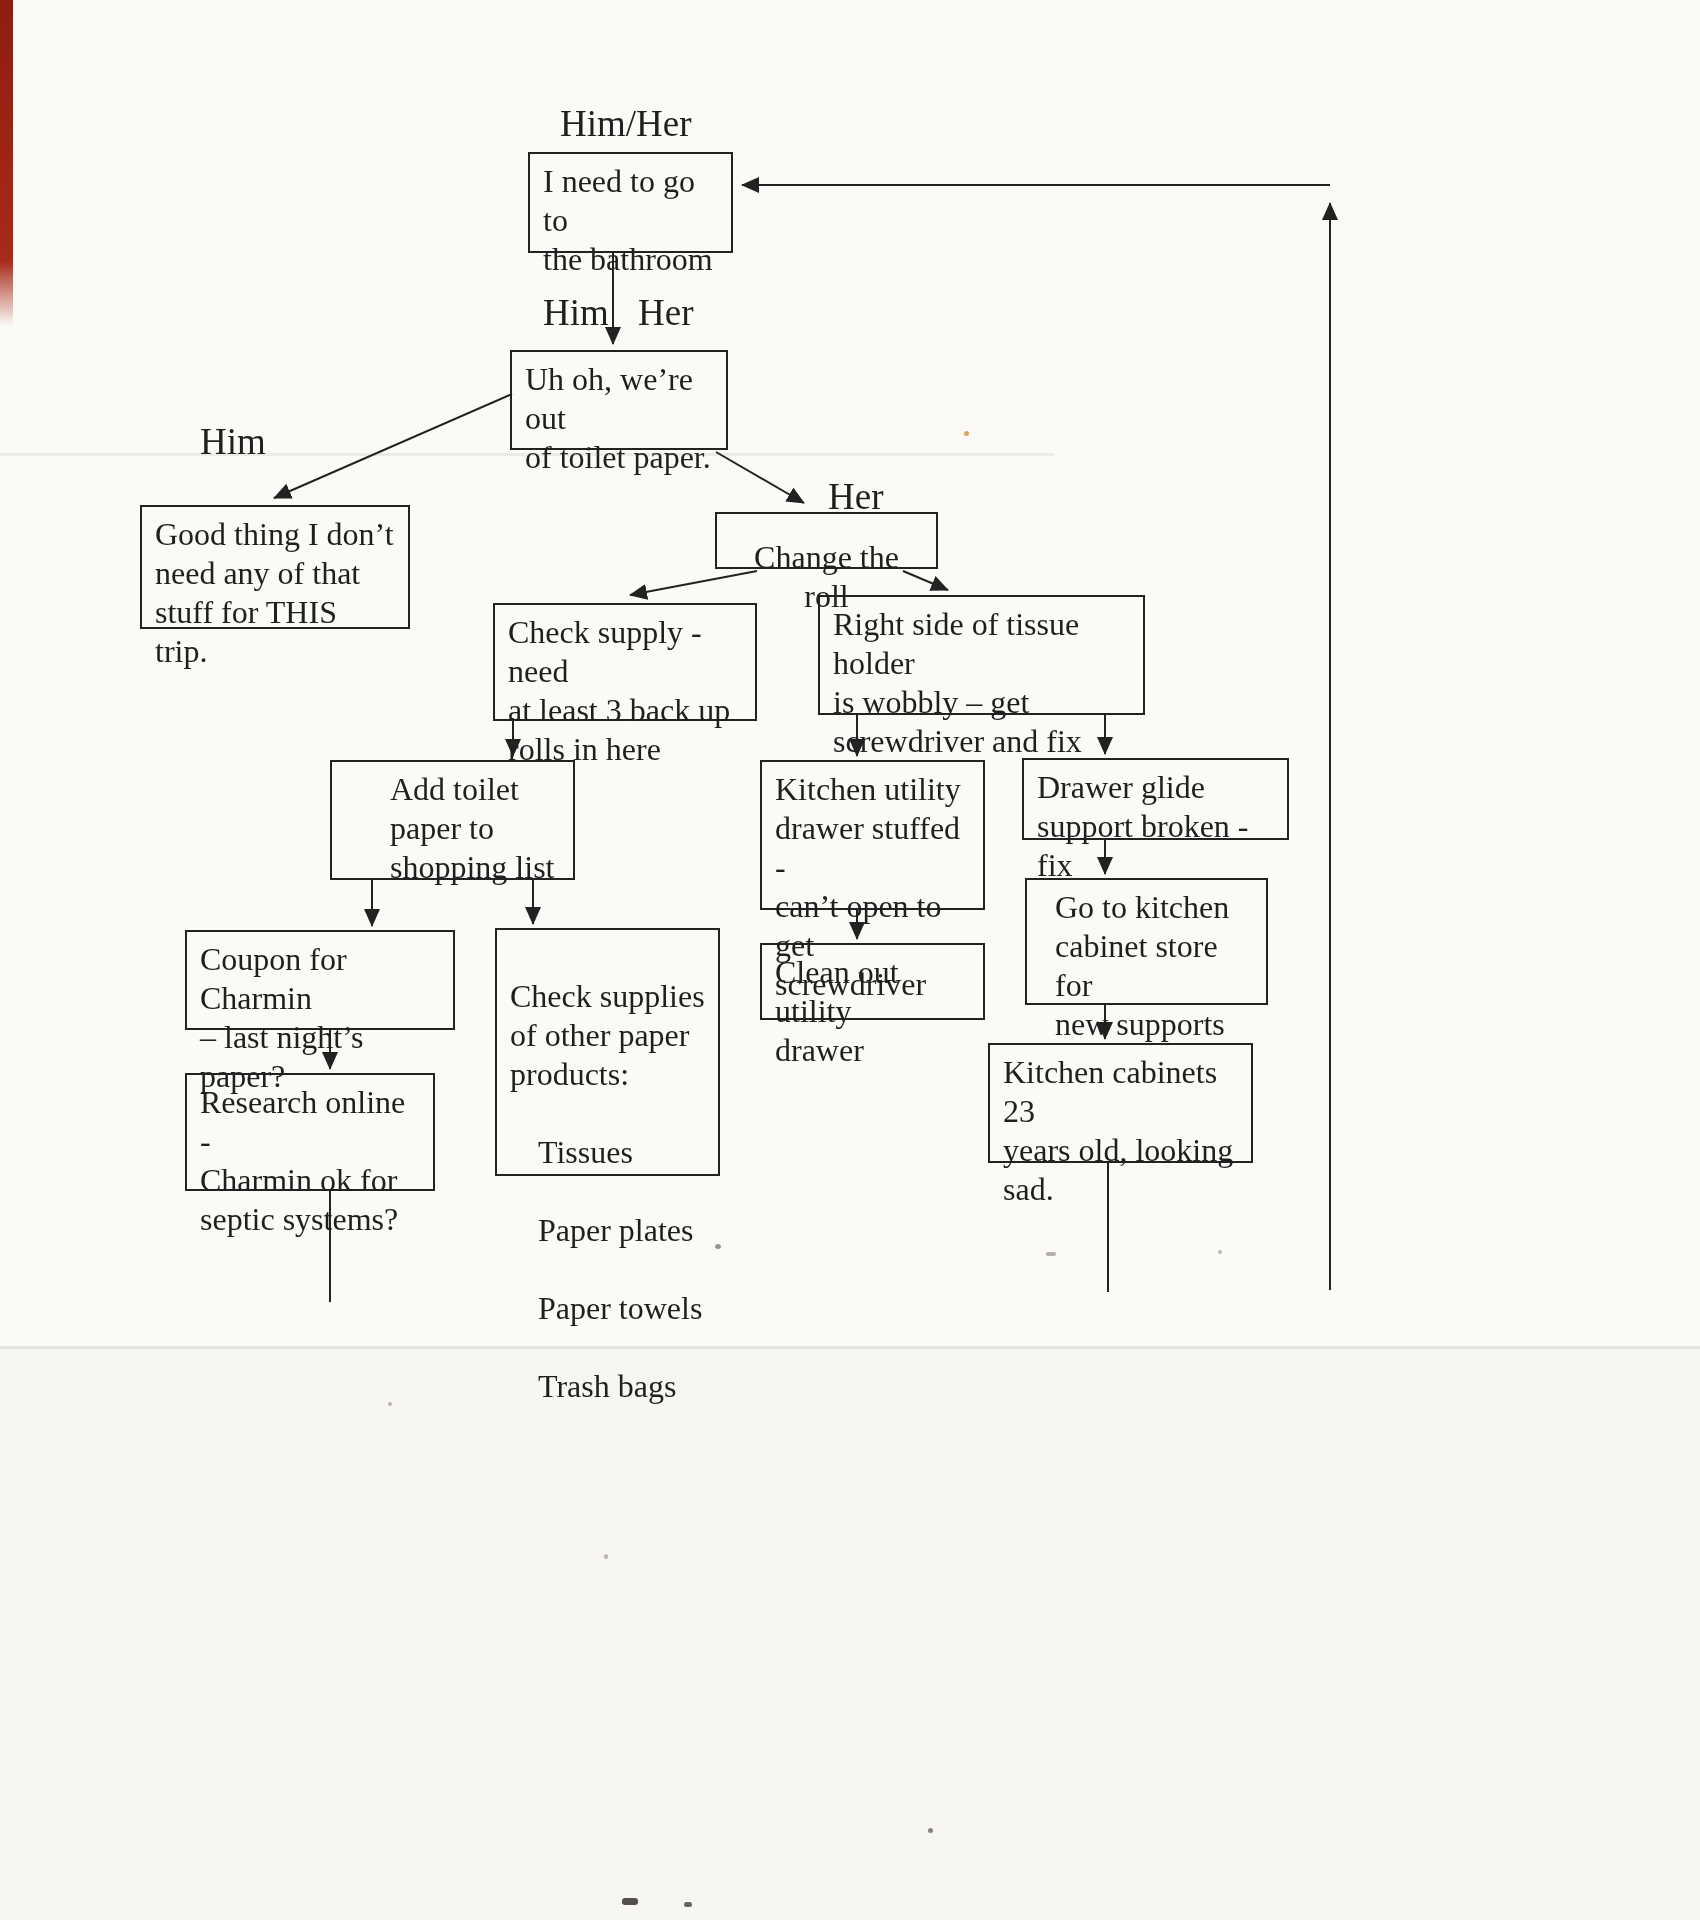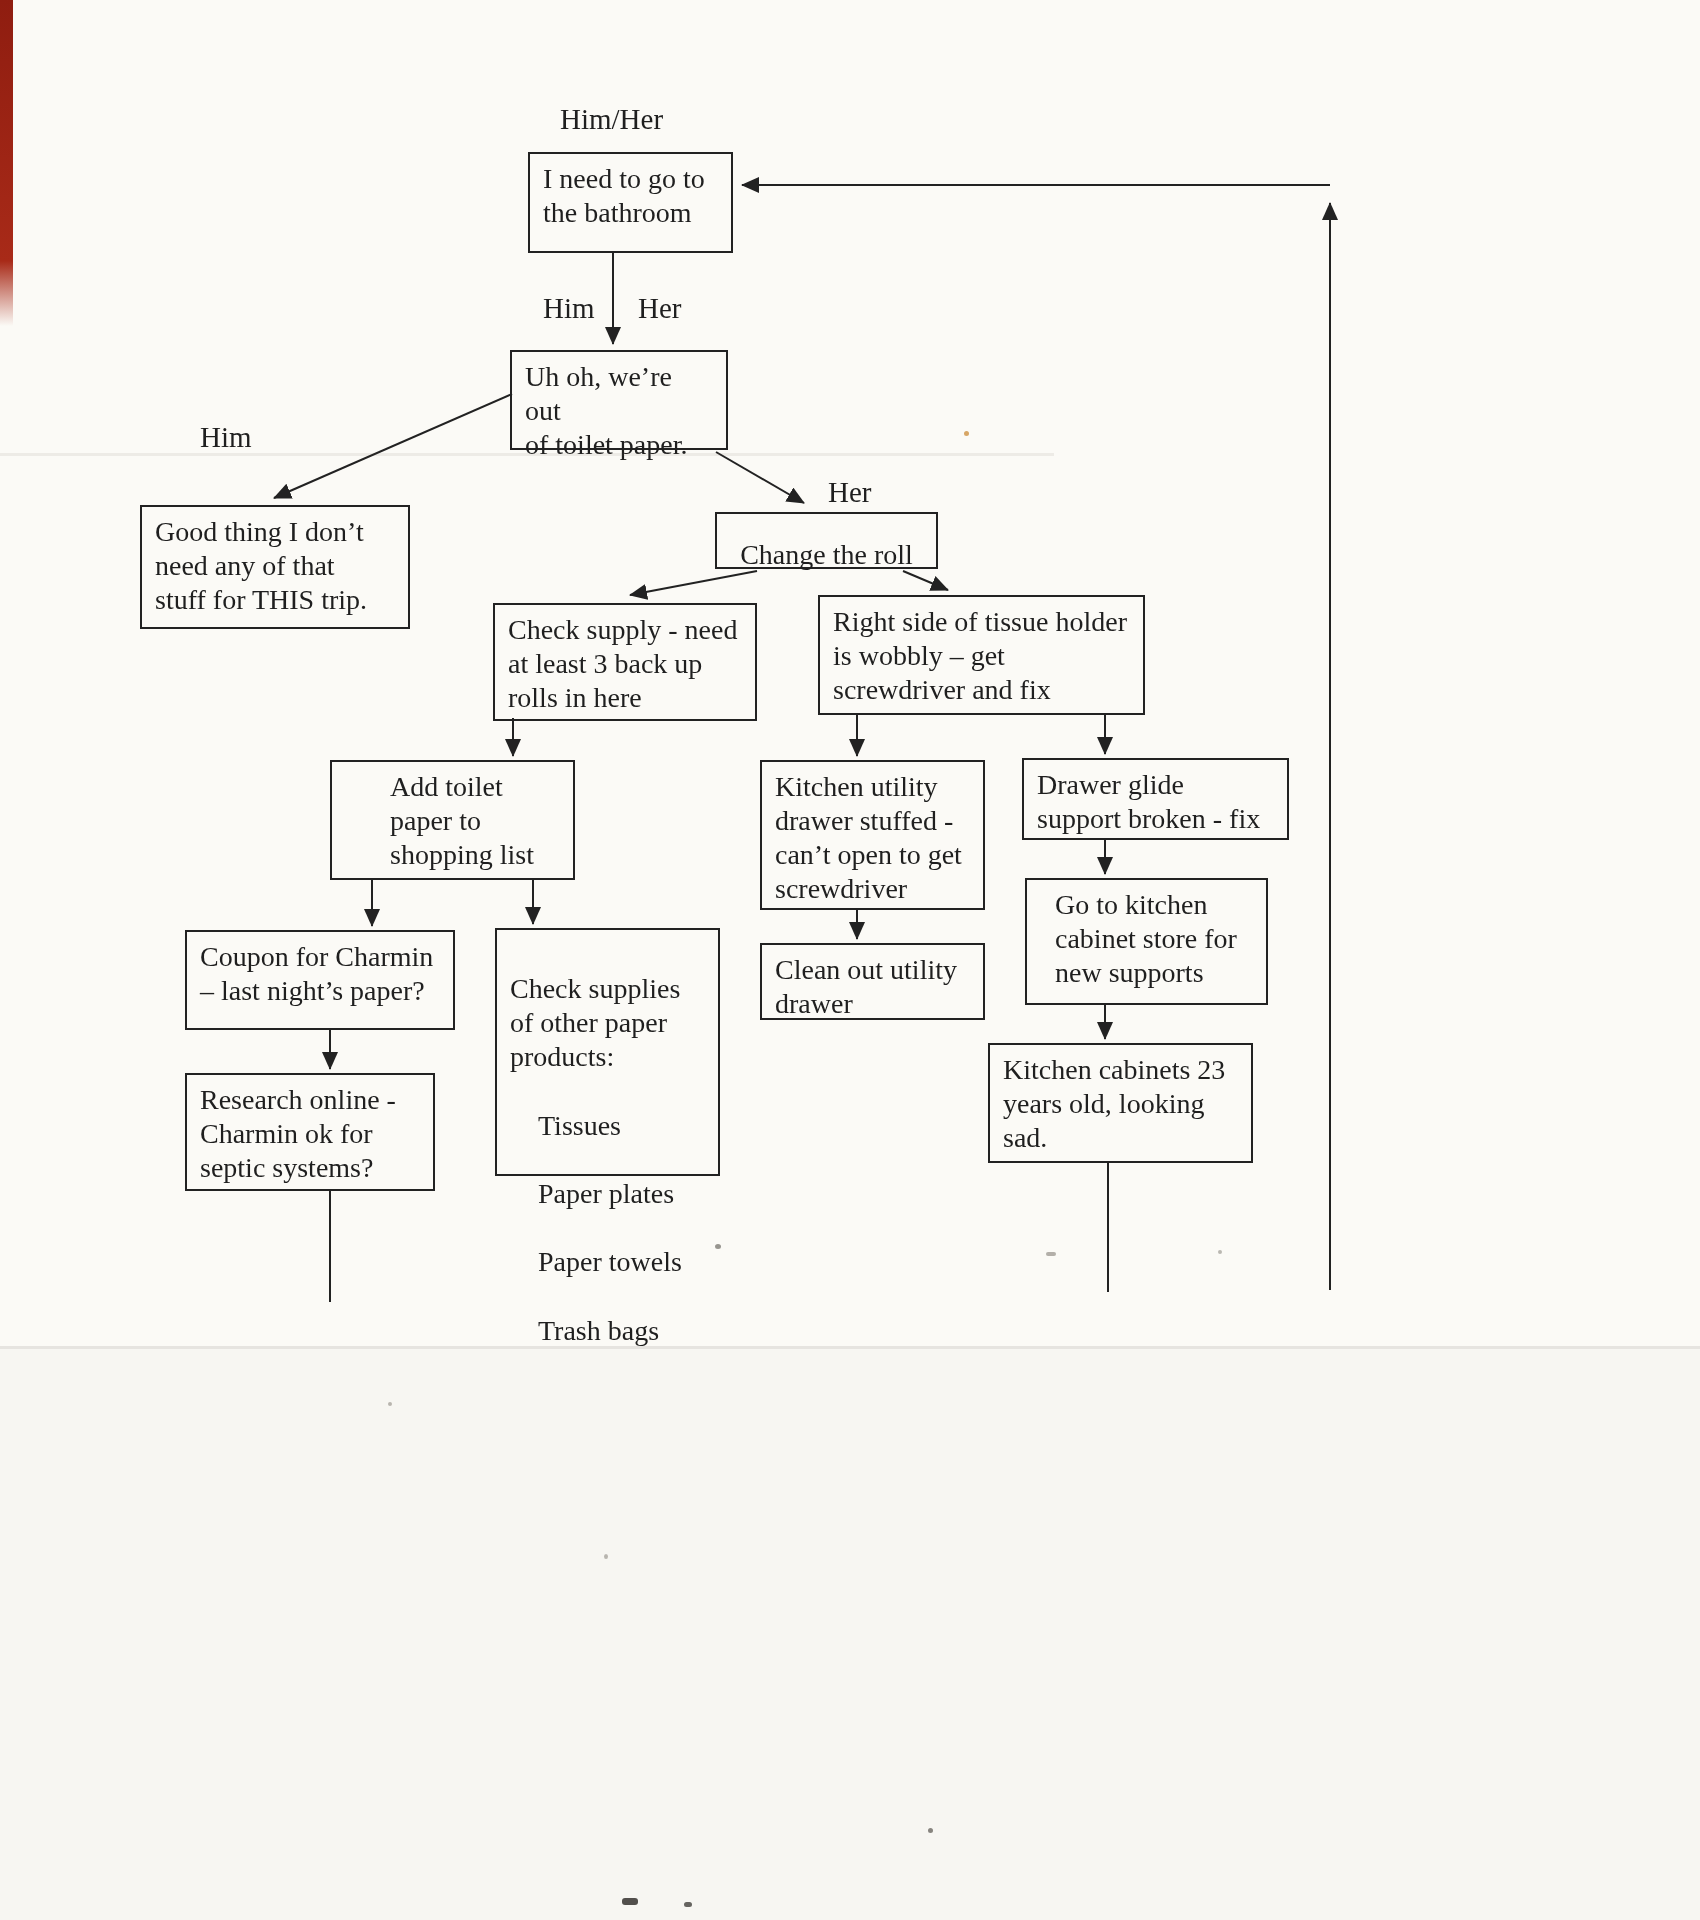"Him/Her" .flabel { font-size: 29px -> 37px }
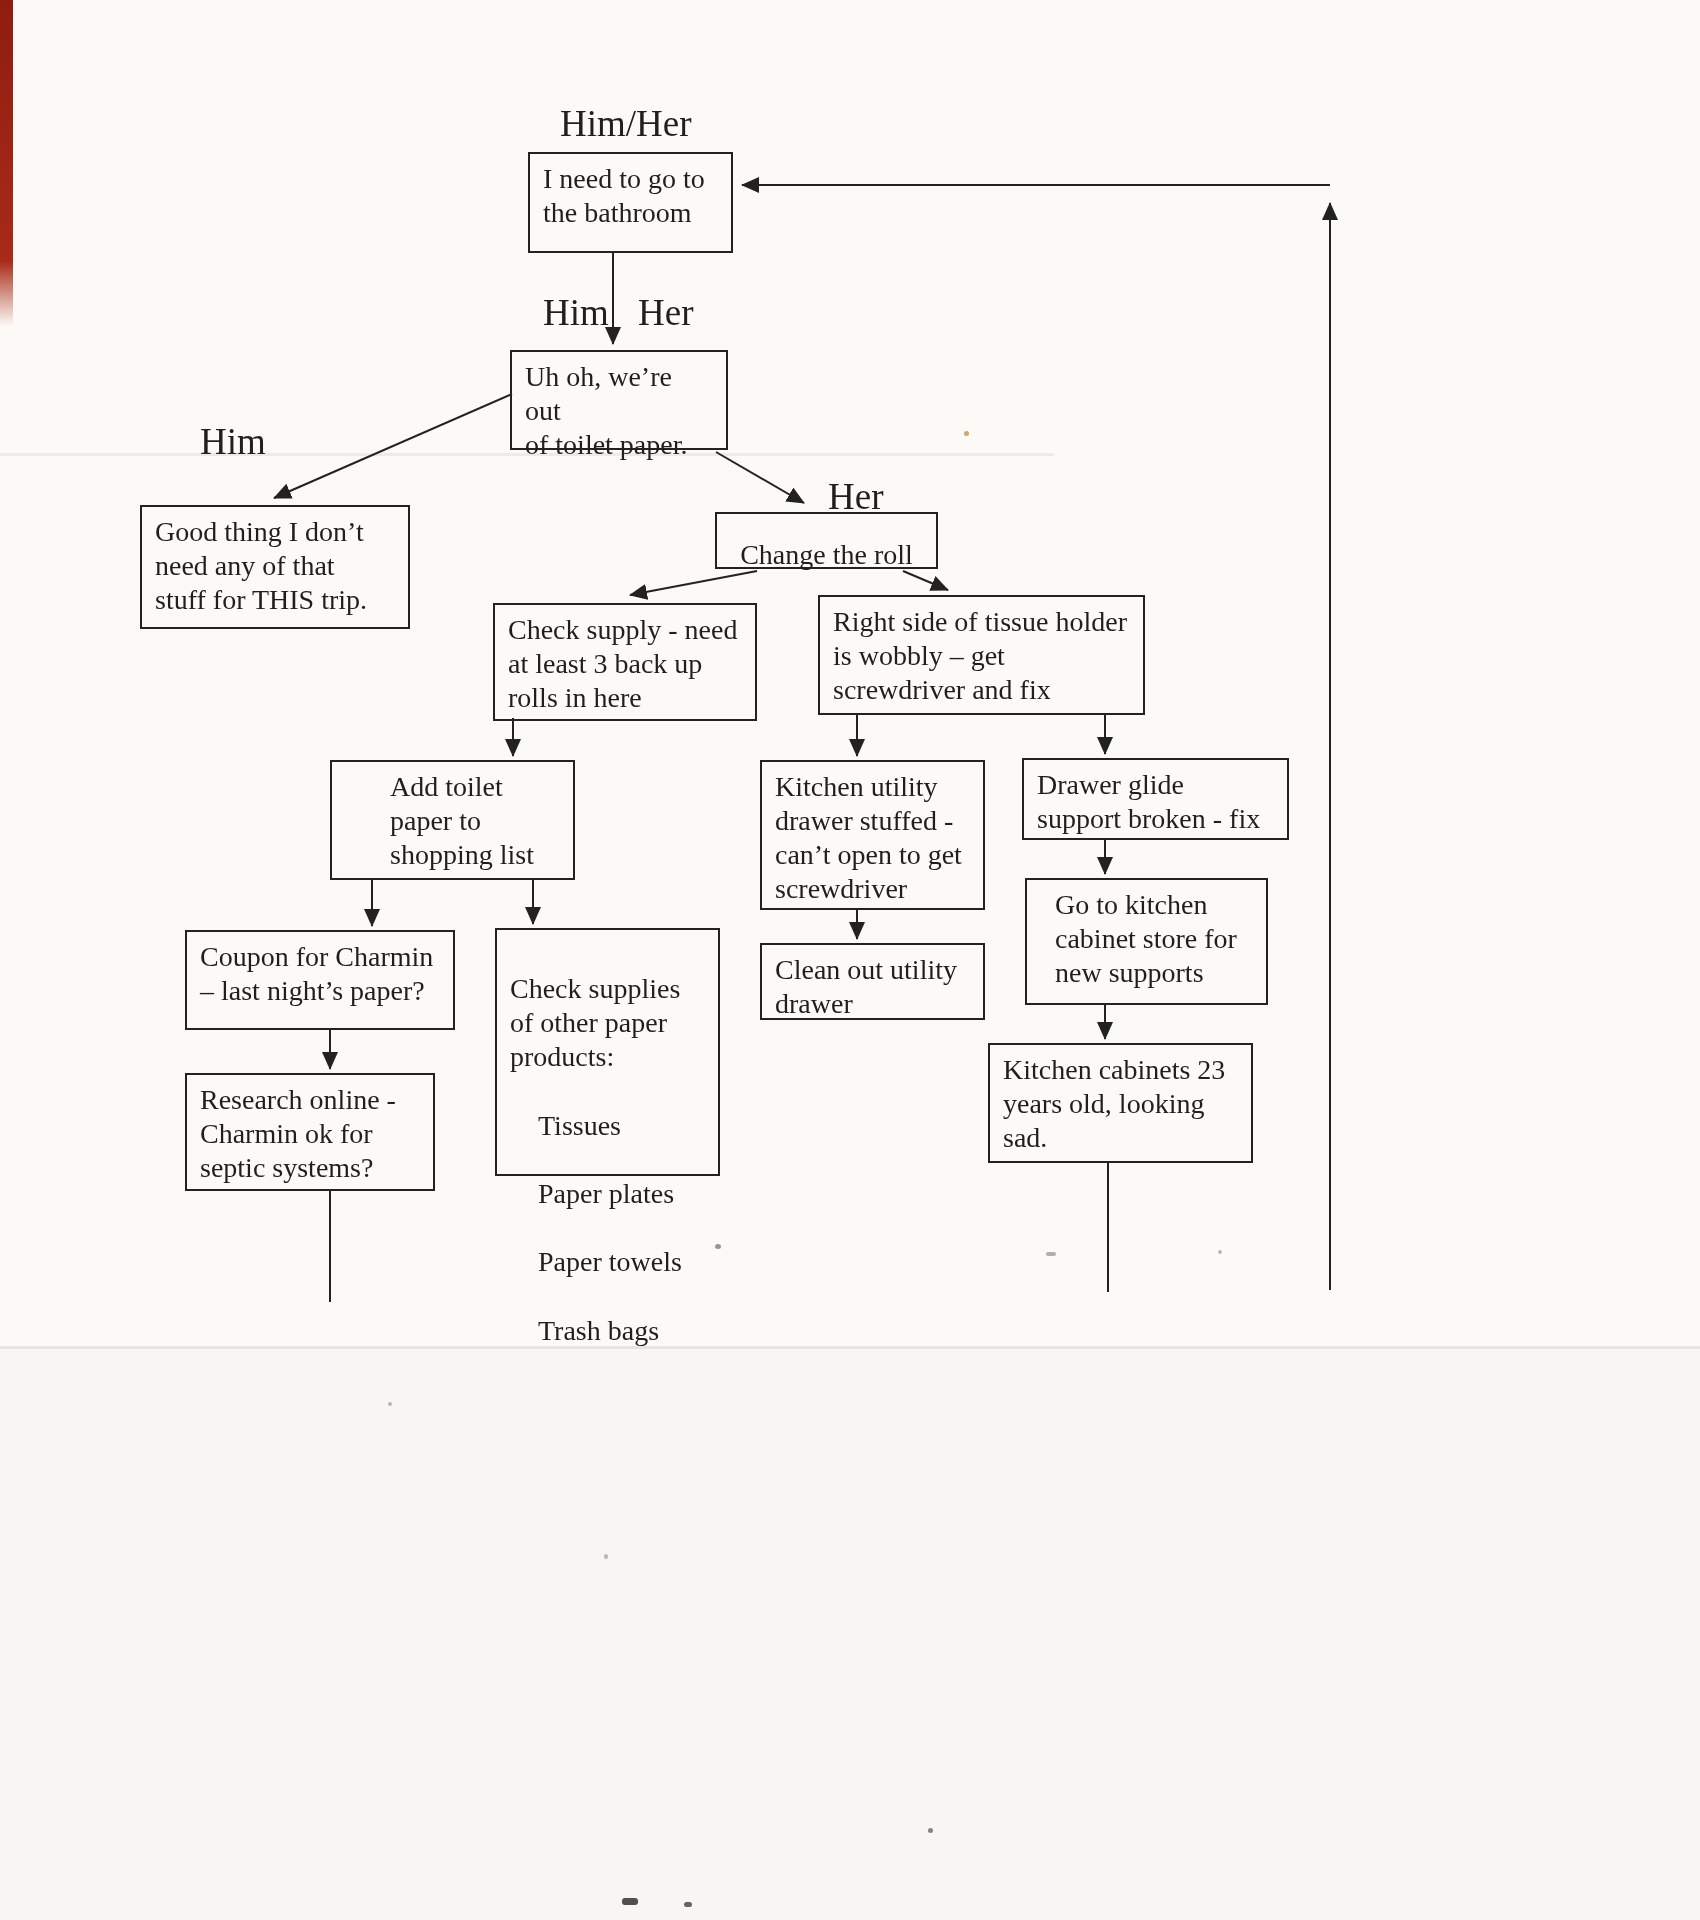"I need to go to" .node { font-size: 28px -> 32px }
